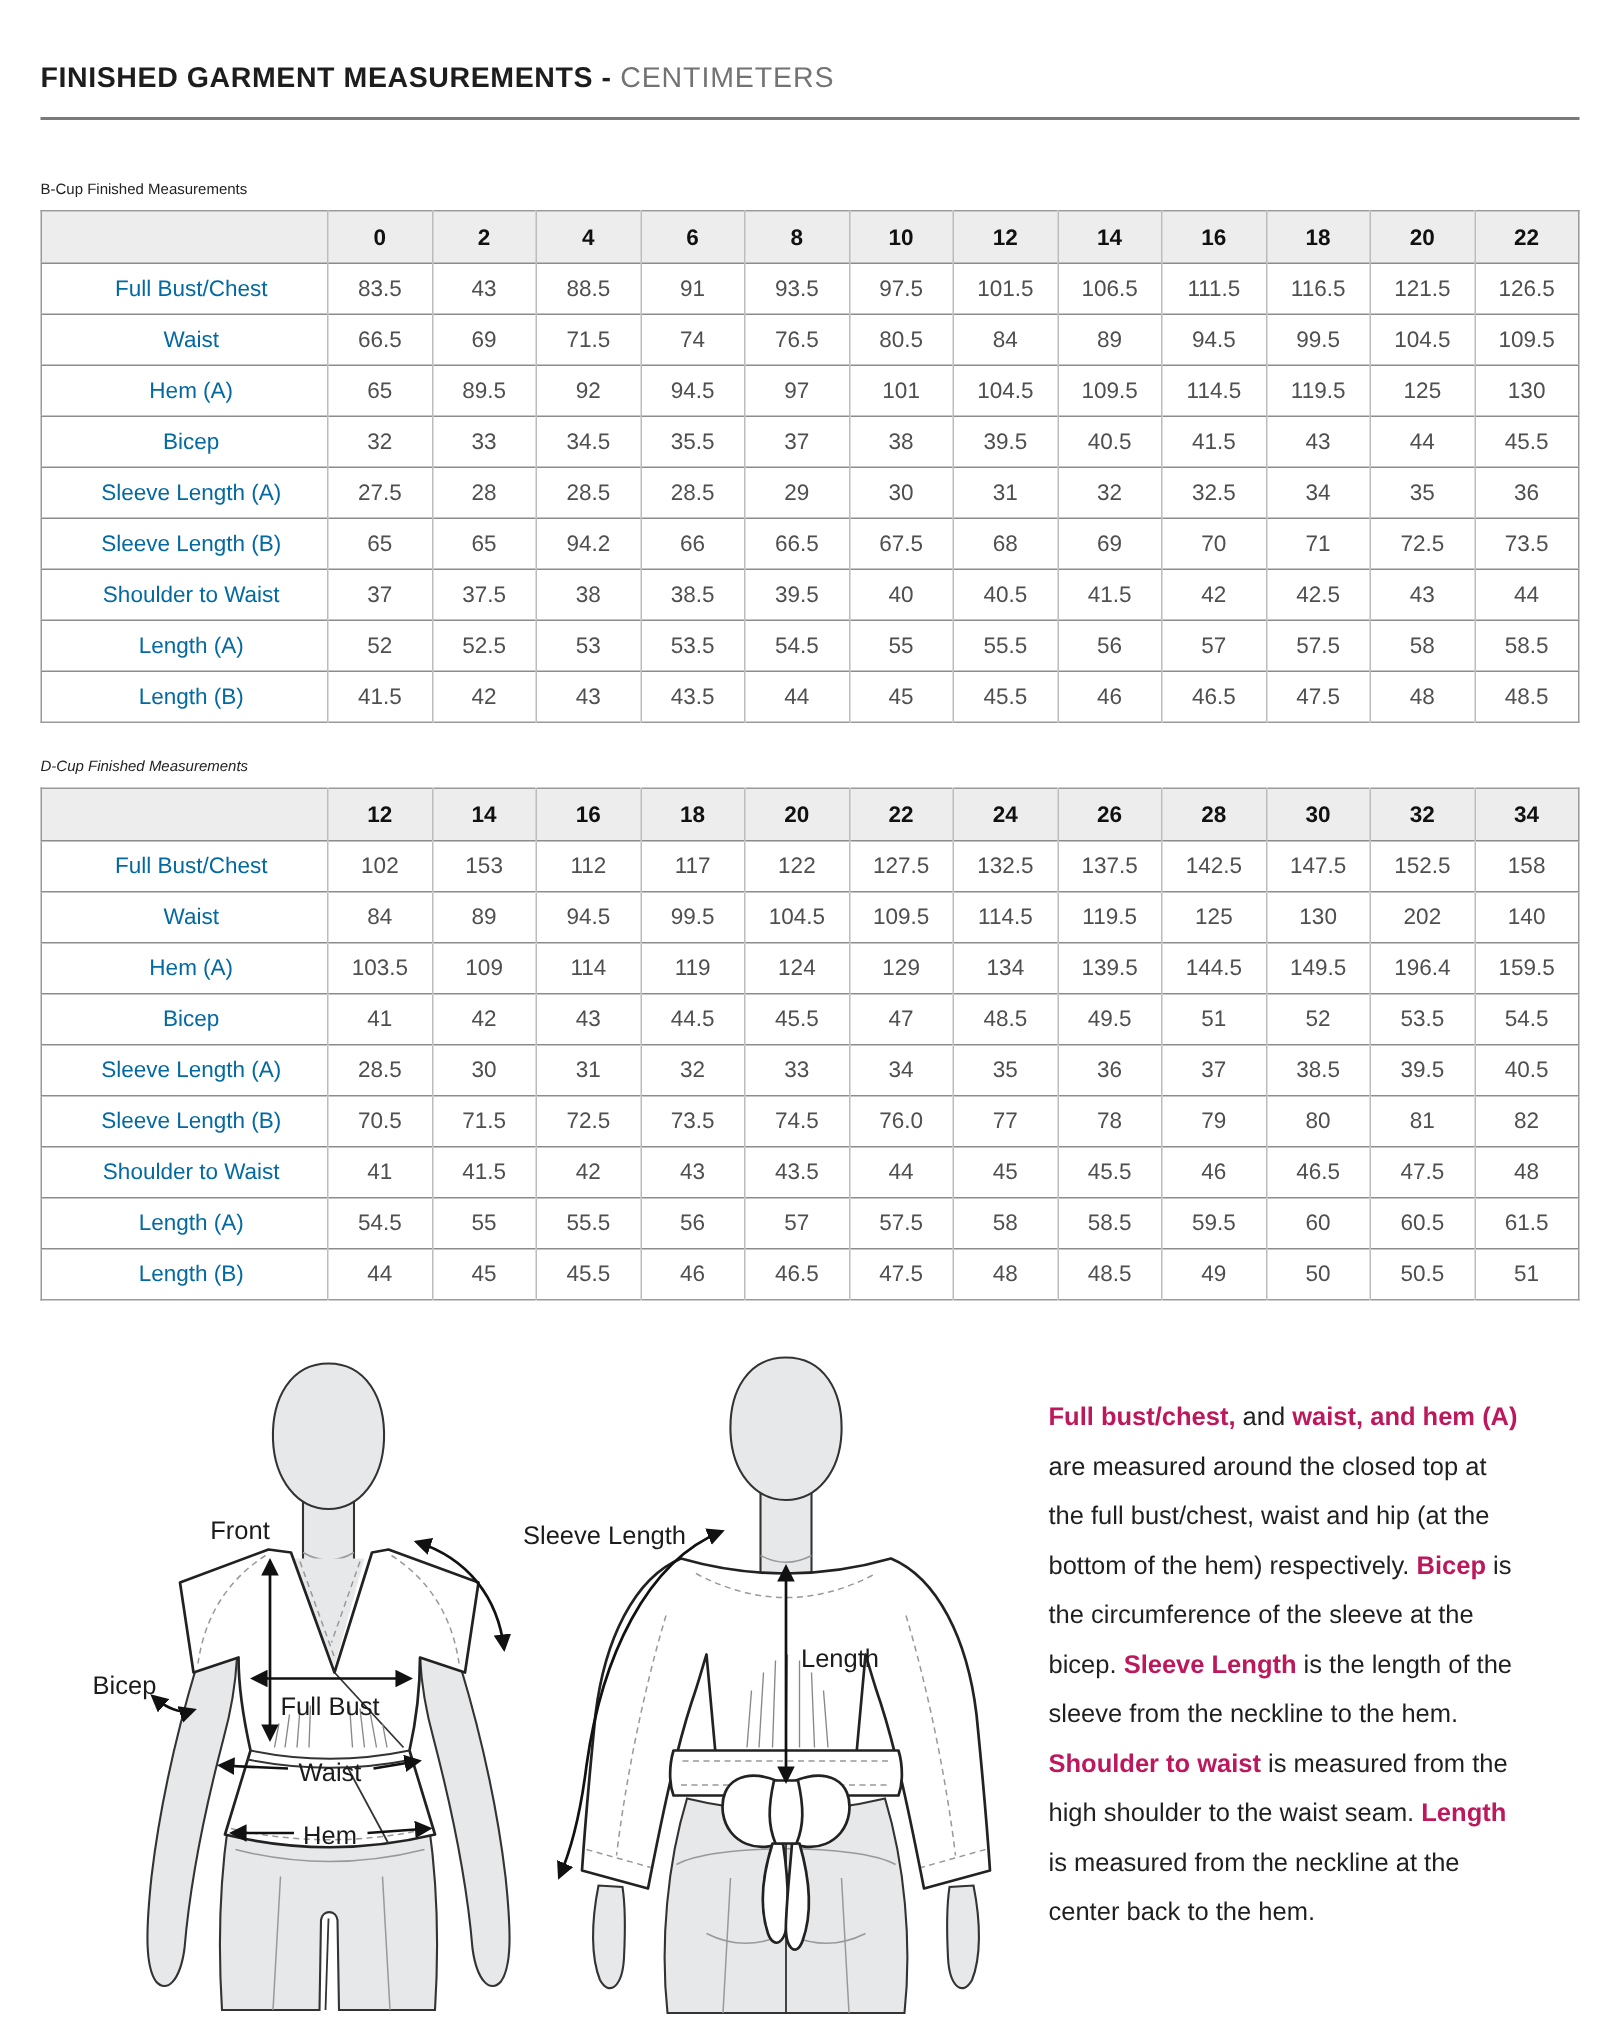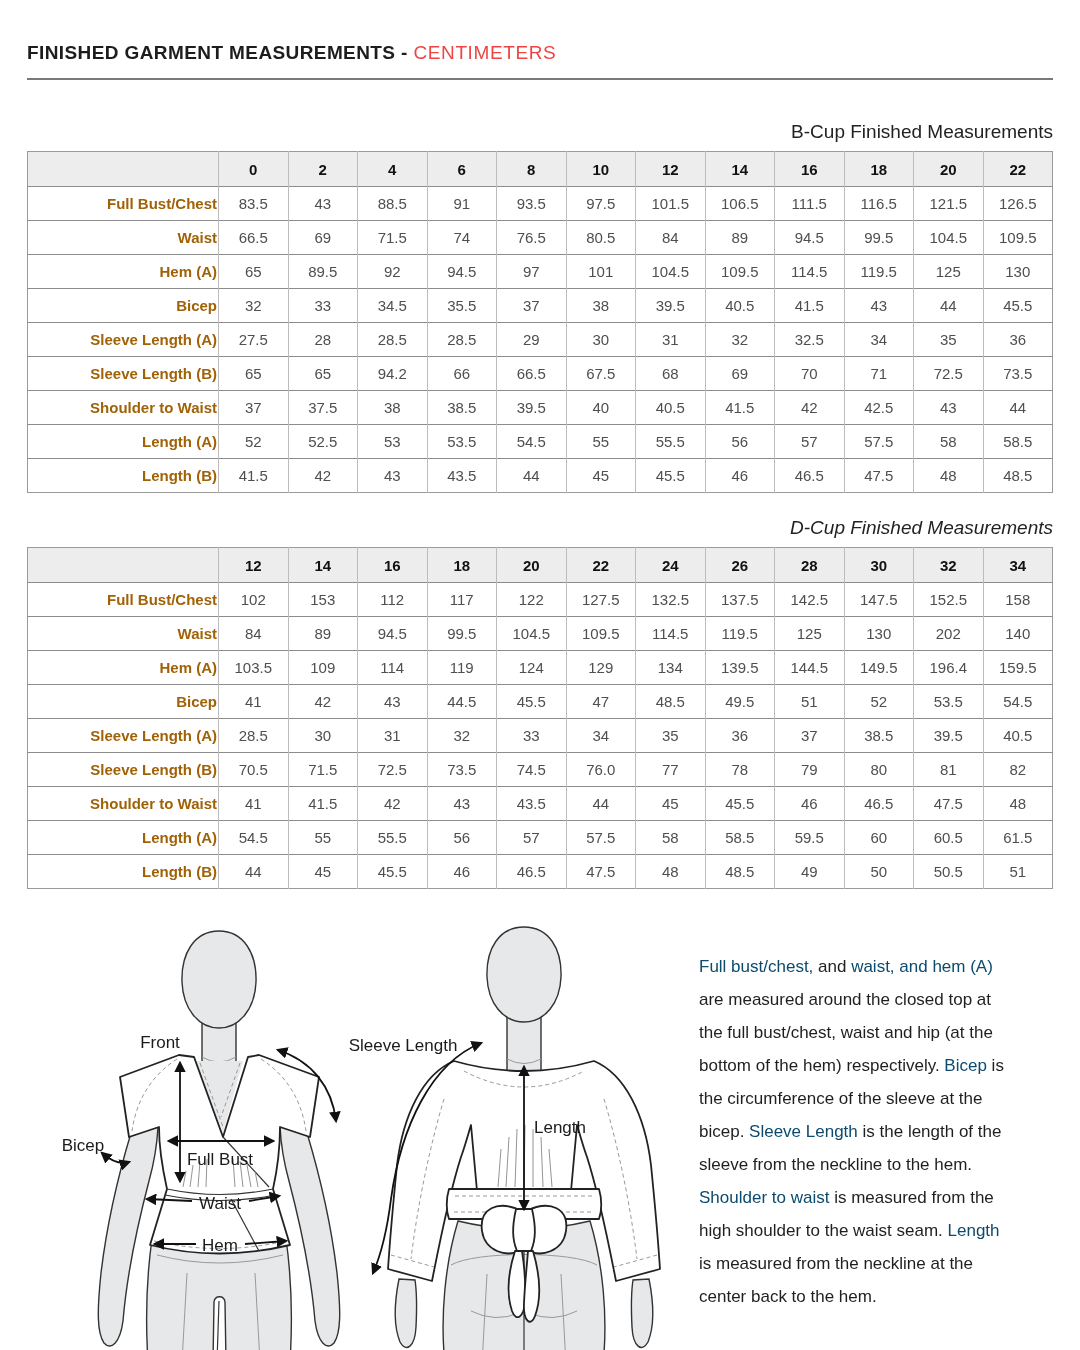"CENTIMETERS" .title .reg { color: #ef4444 -> #737373 }
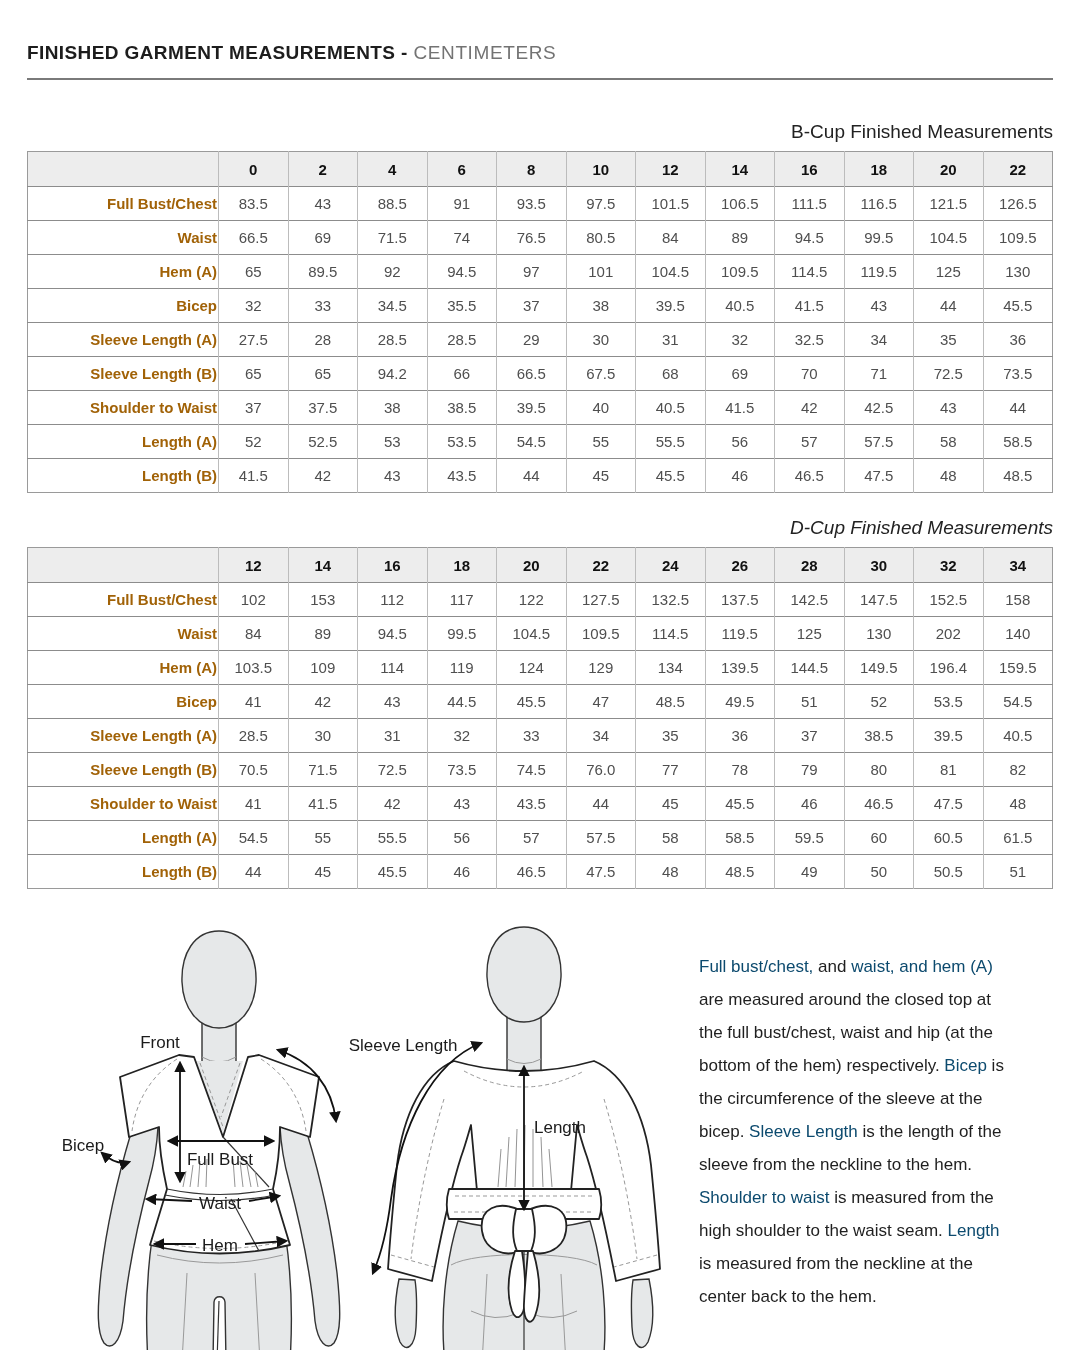"B-Cup Finished Measurements" .tlabel { font-size: 19px -> 10px; text-align: right -> none }
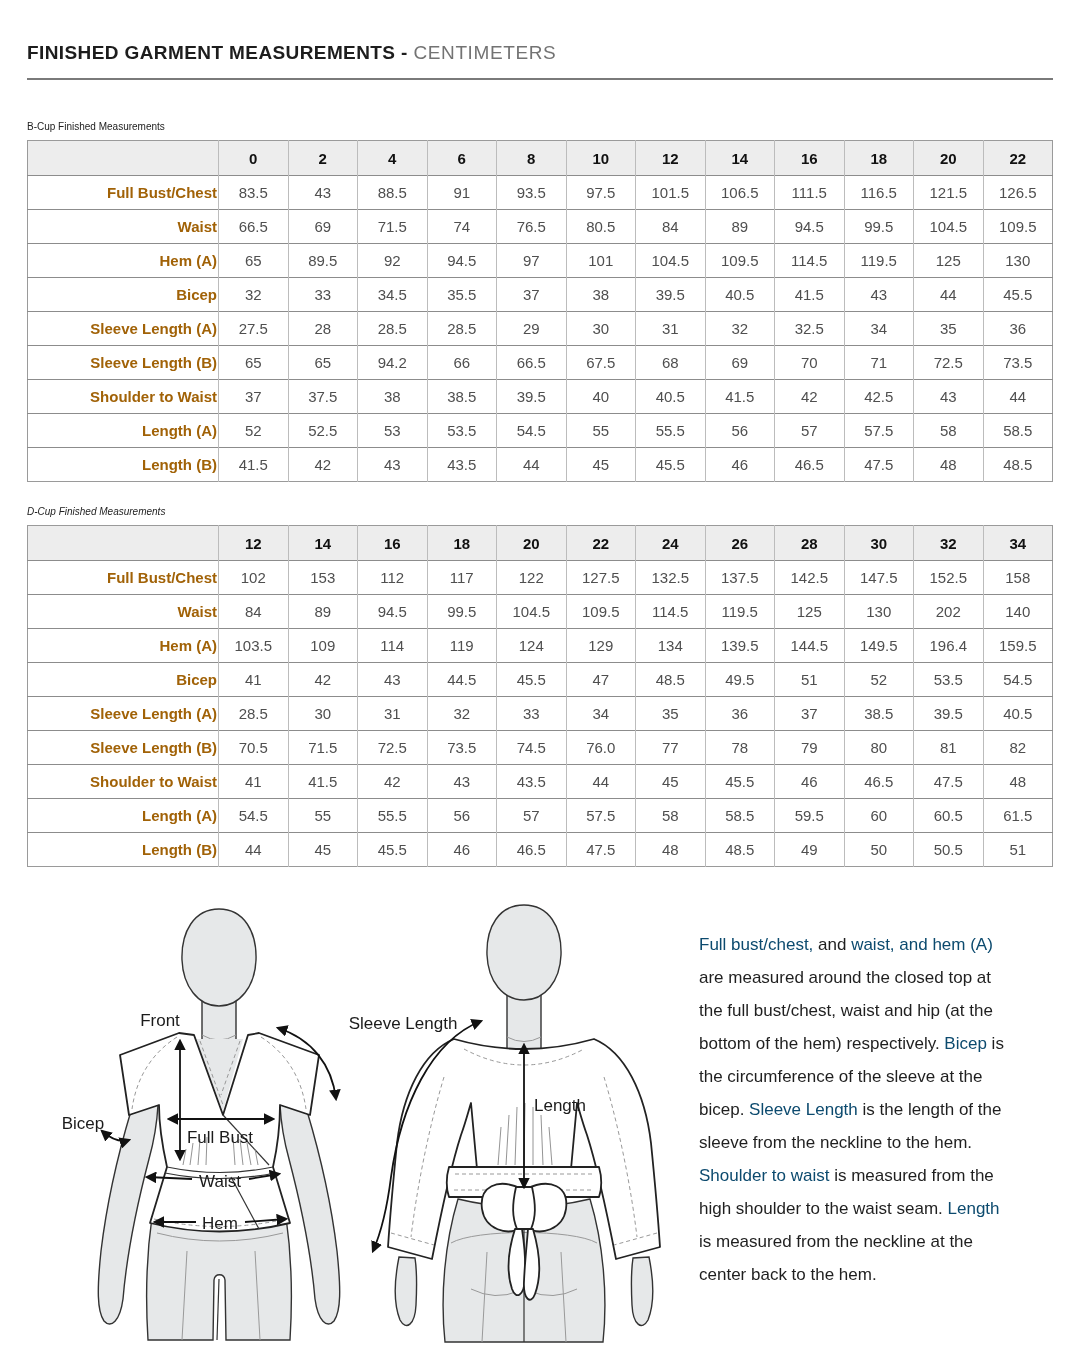"Full Bust/Chest" tbody th { color: #a16207 -> #0369a1; font-weight: 700 -> 400; text-align: right -> center }
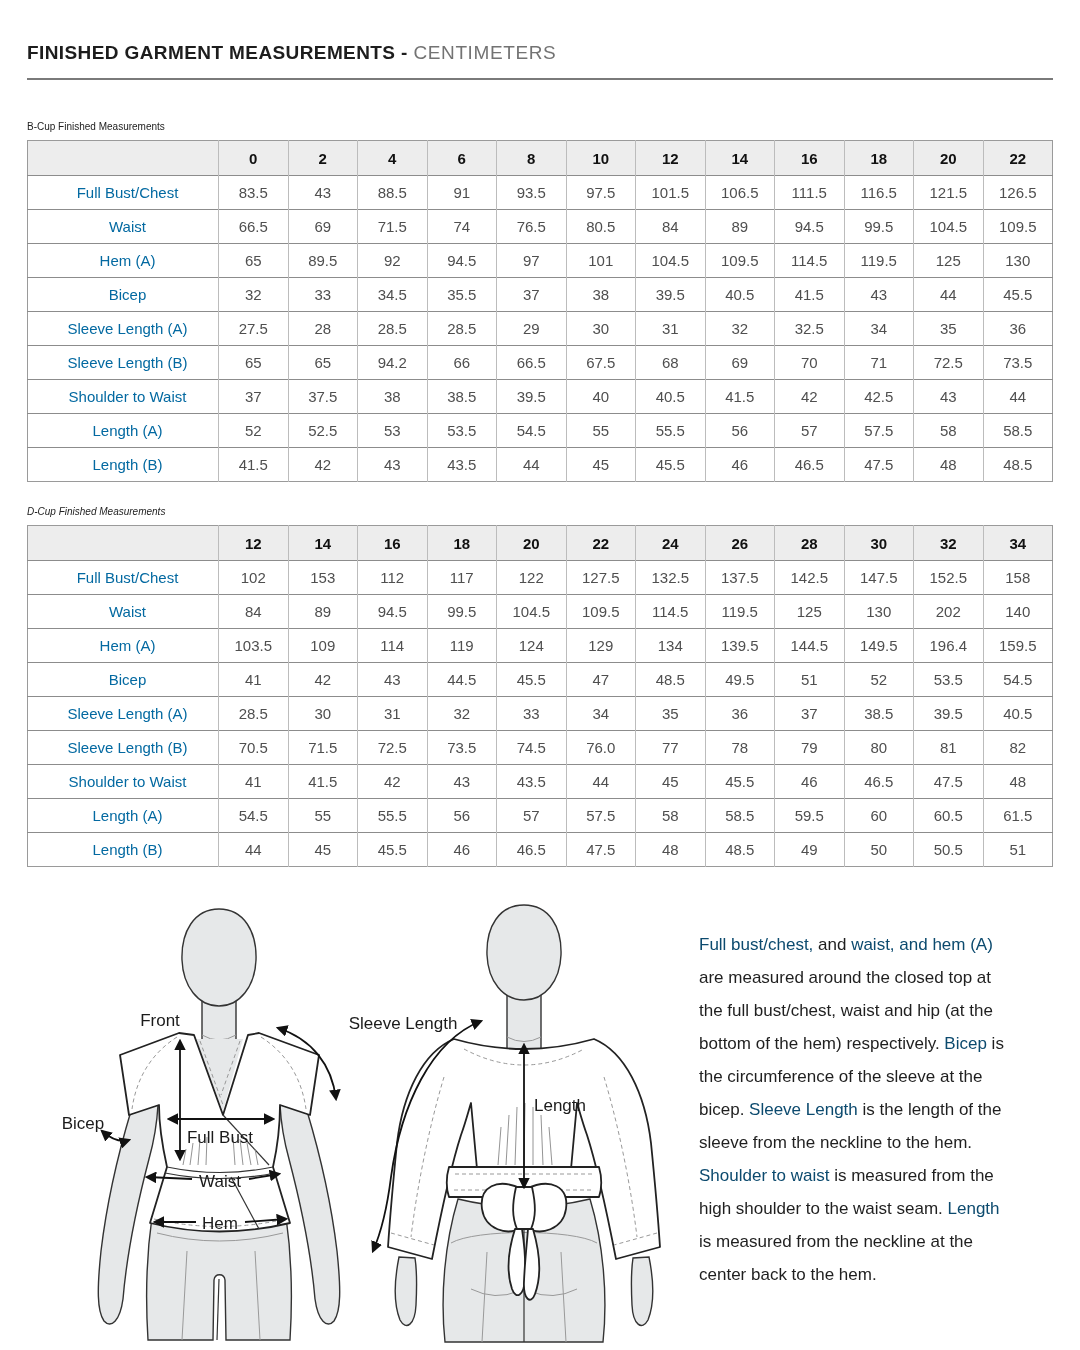"Full bust/chest," .desc b { color: #0c4a6e -> #be185d; font-weight: 400 -> 700 }
